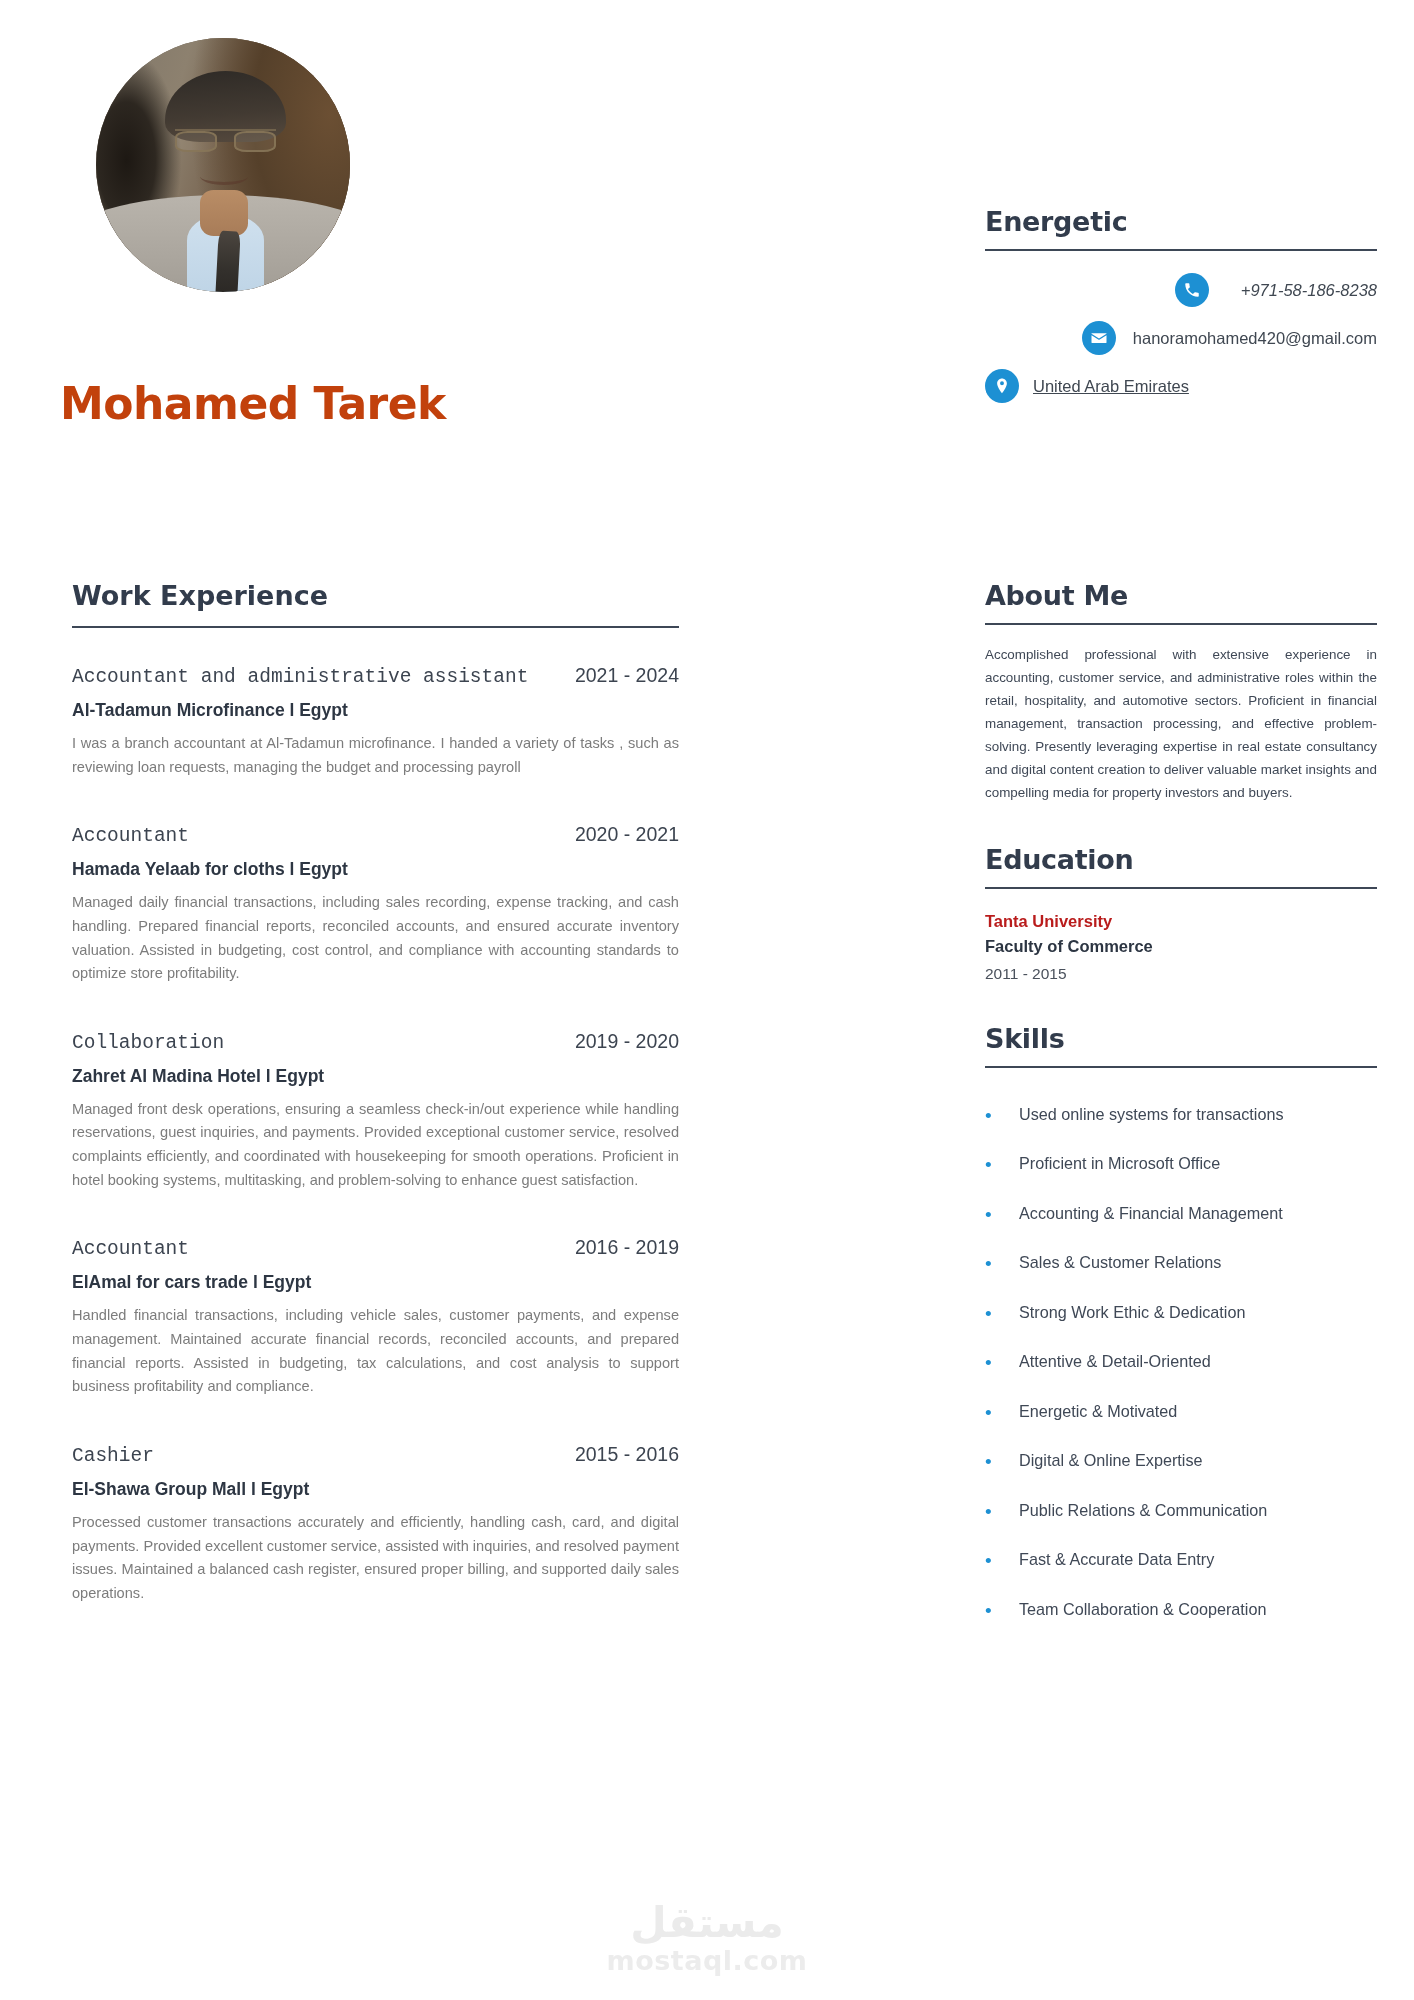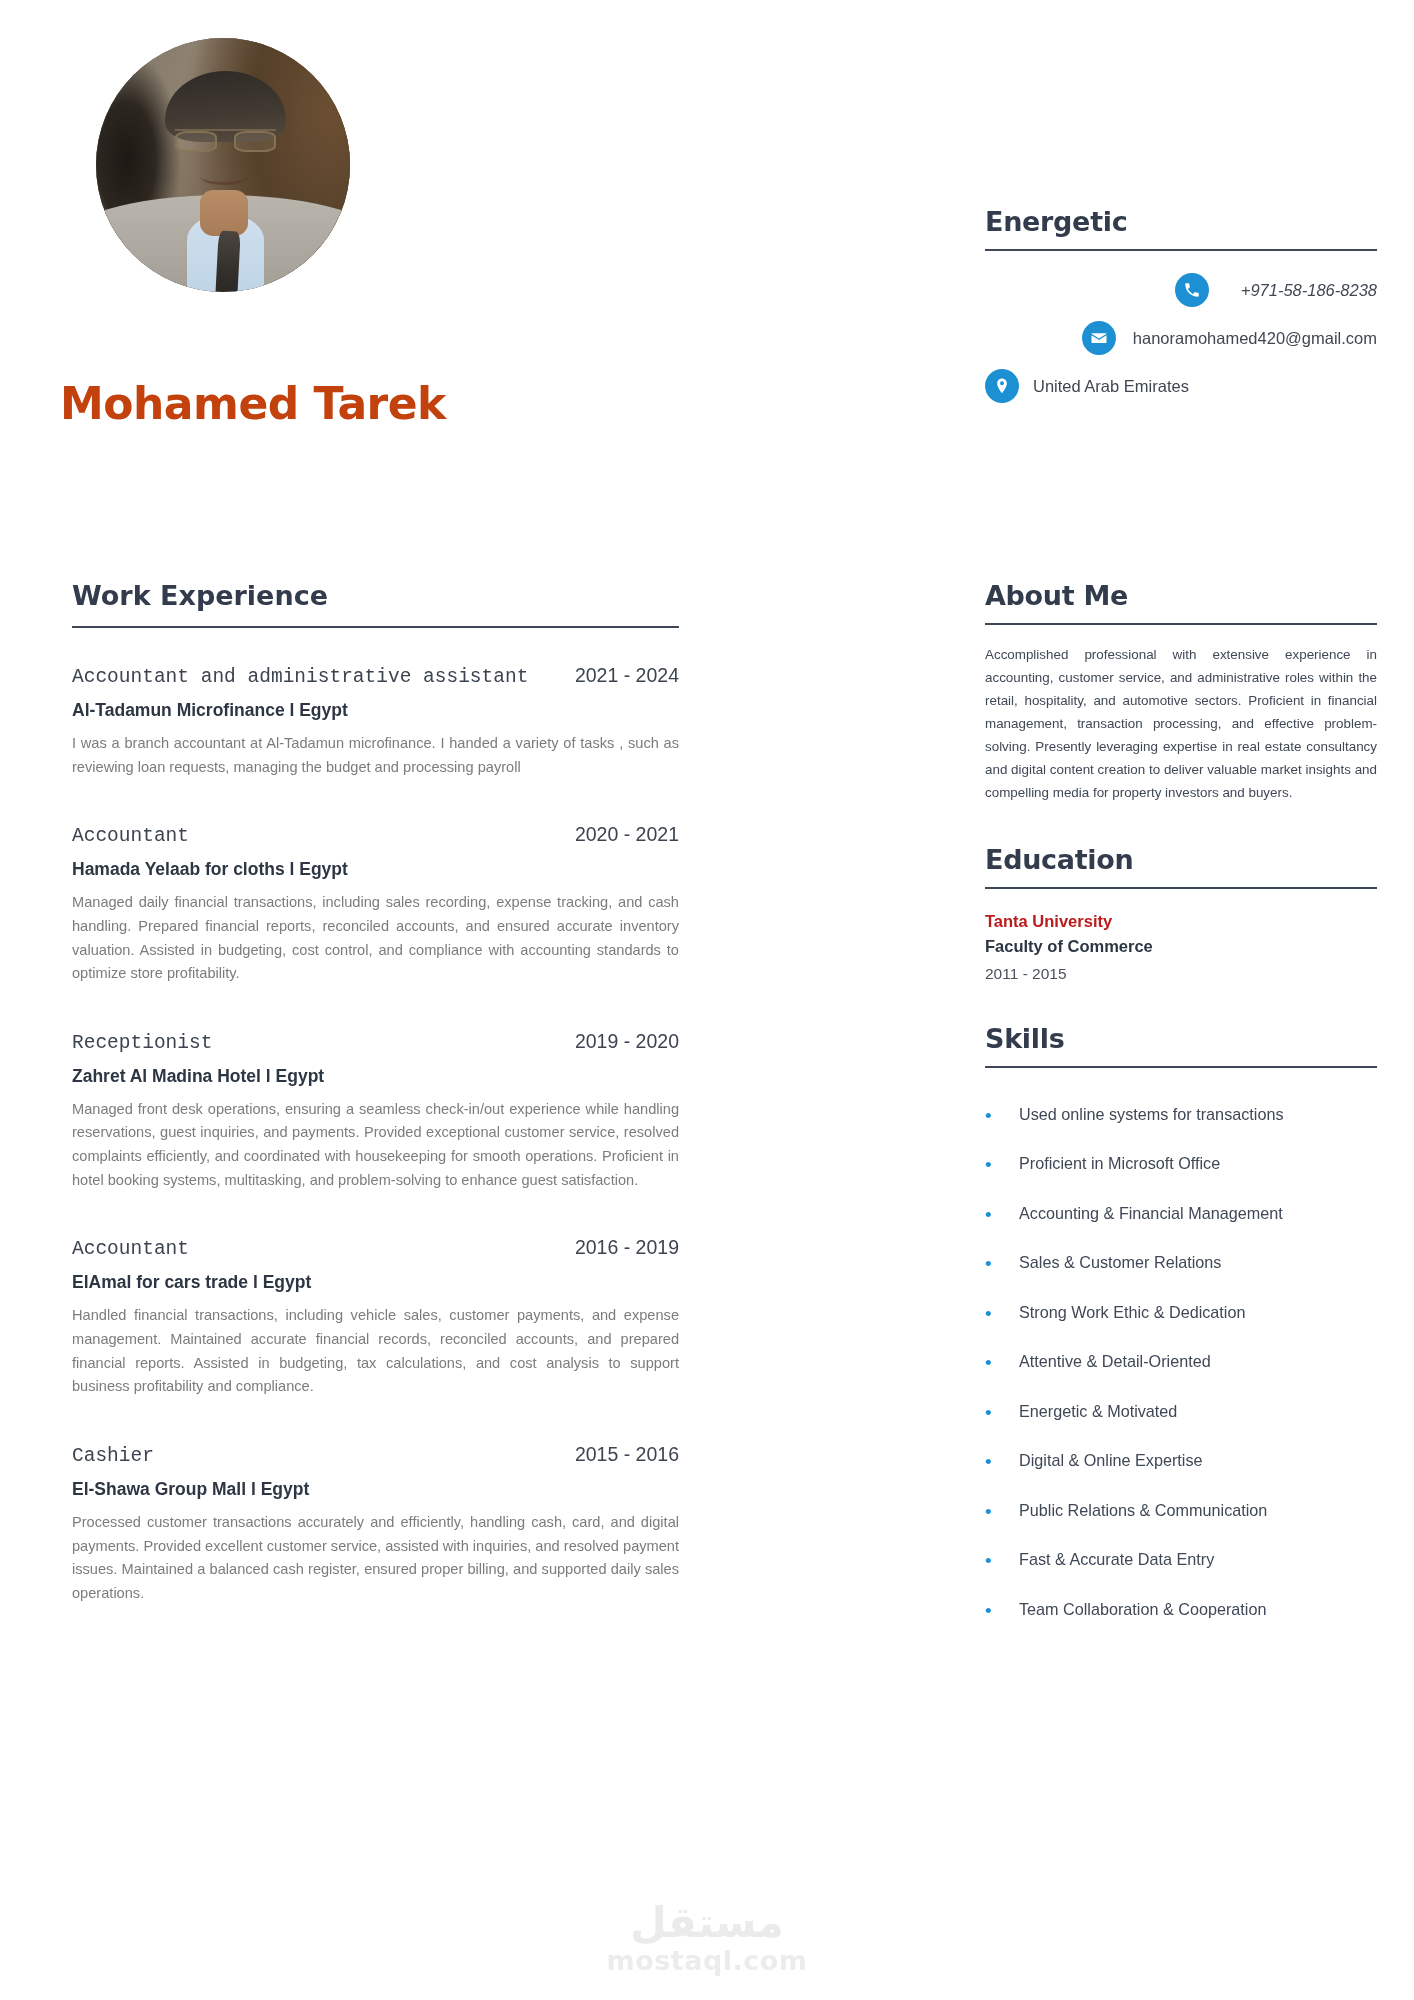"United Arab Emirates" .contact-row.loc .ctext { text-decoration: none -> underline }
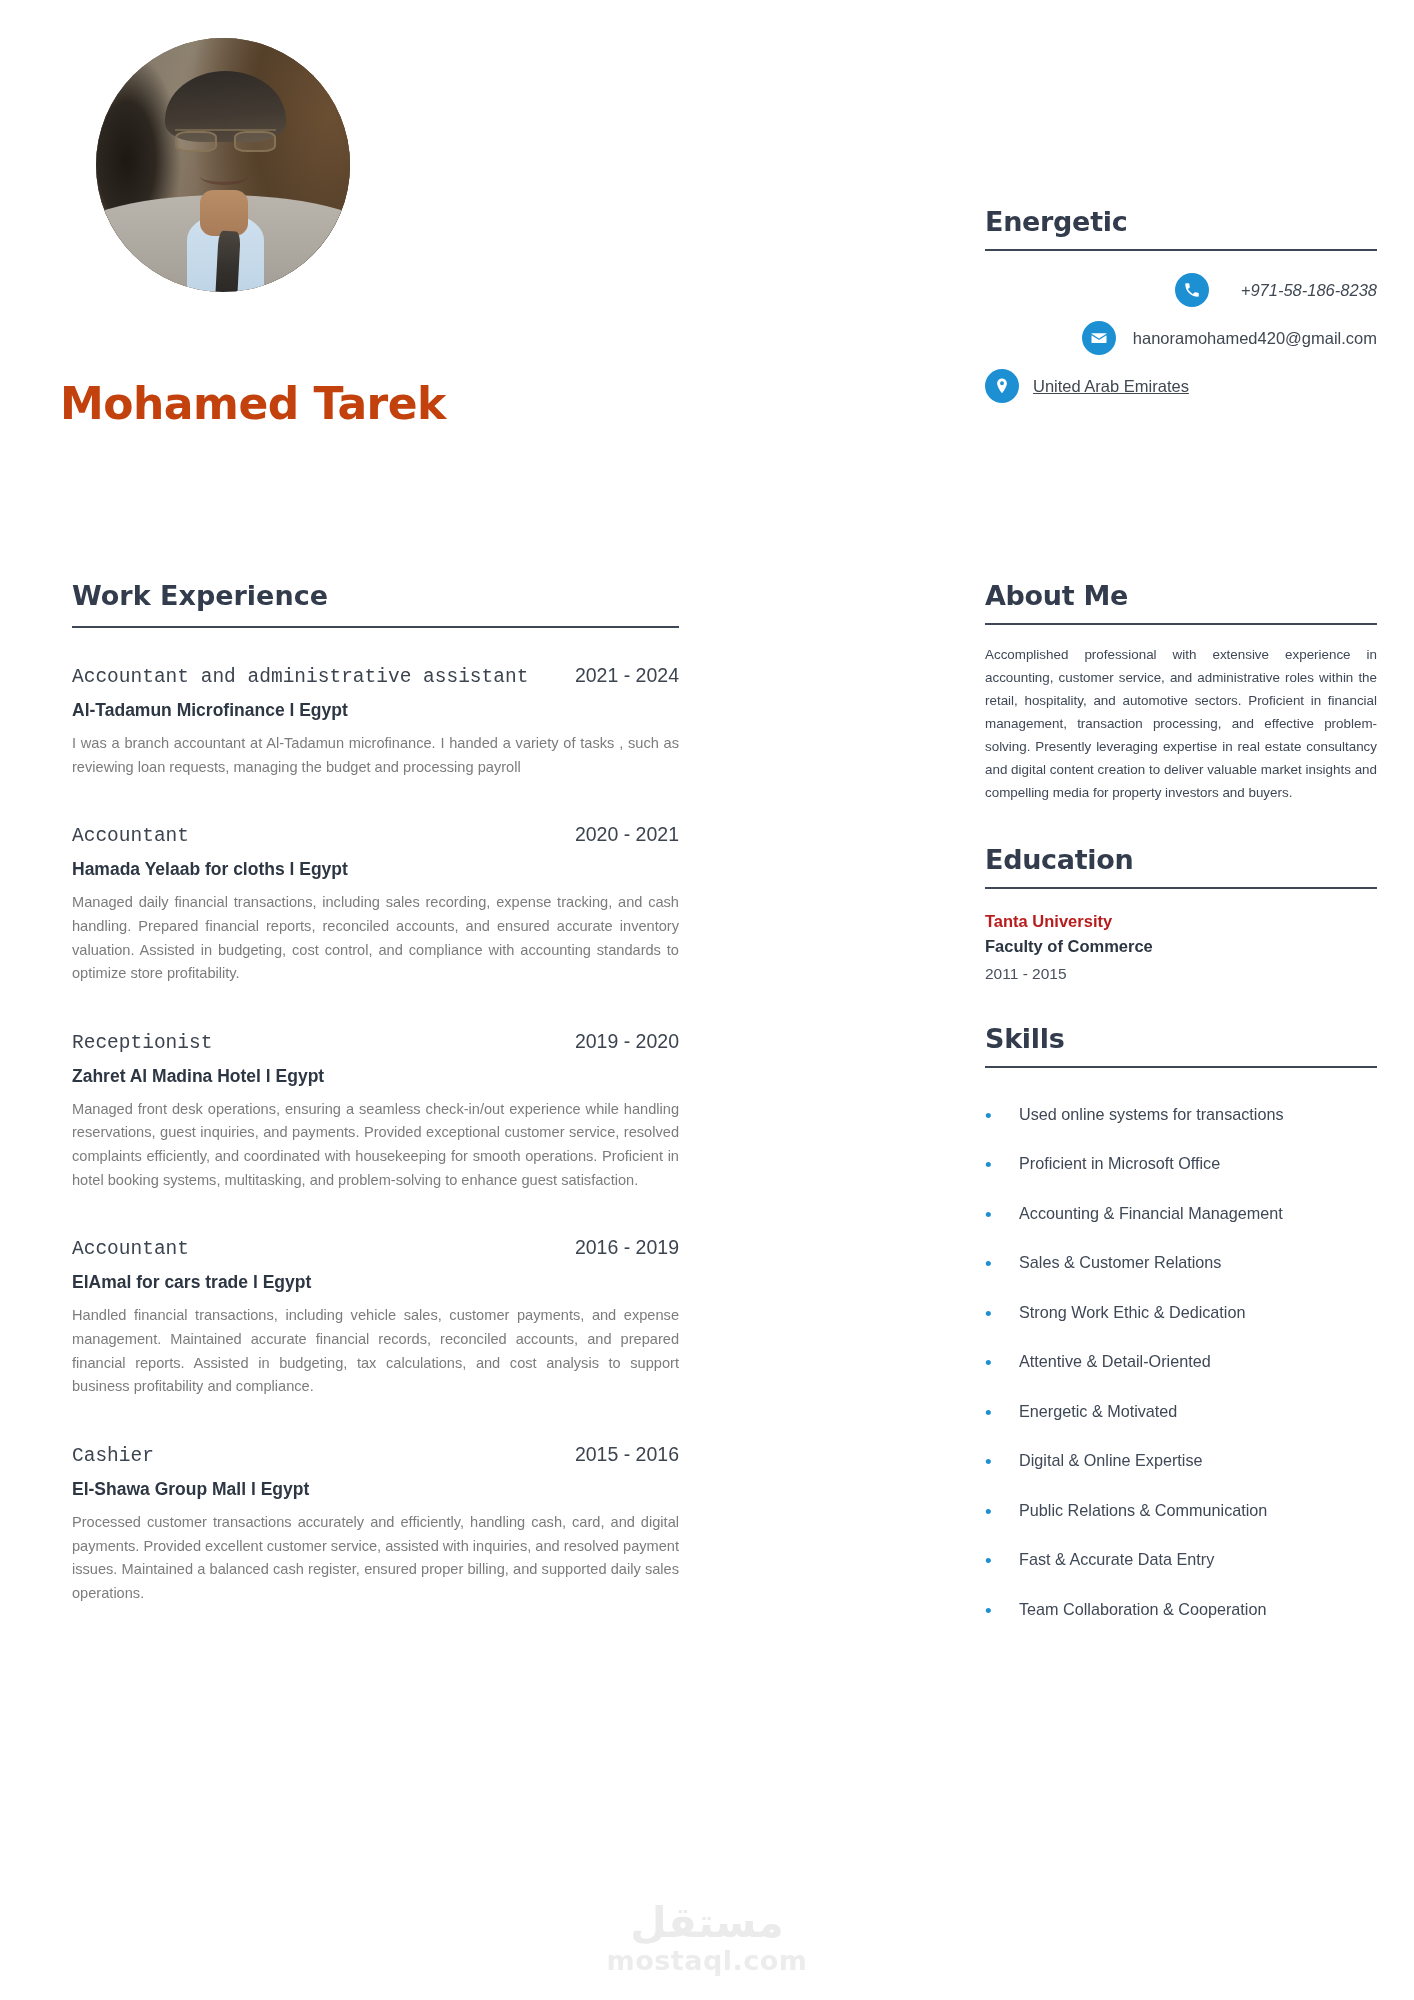"Receptionist" span.job-role { text: Receptionist -> Collaboration }
